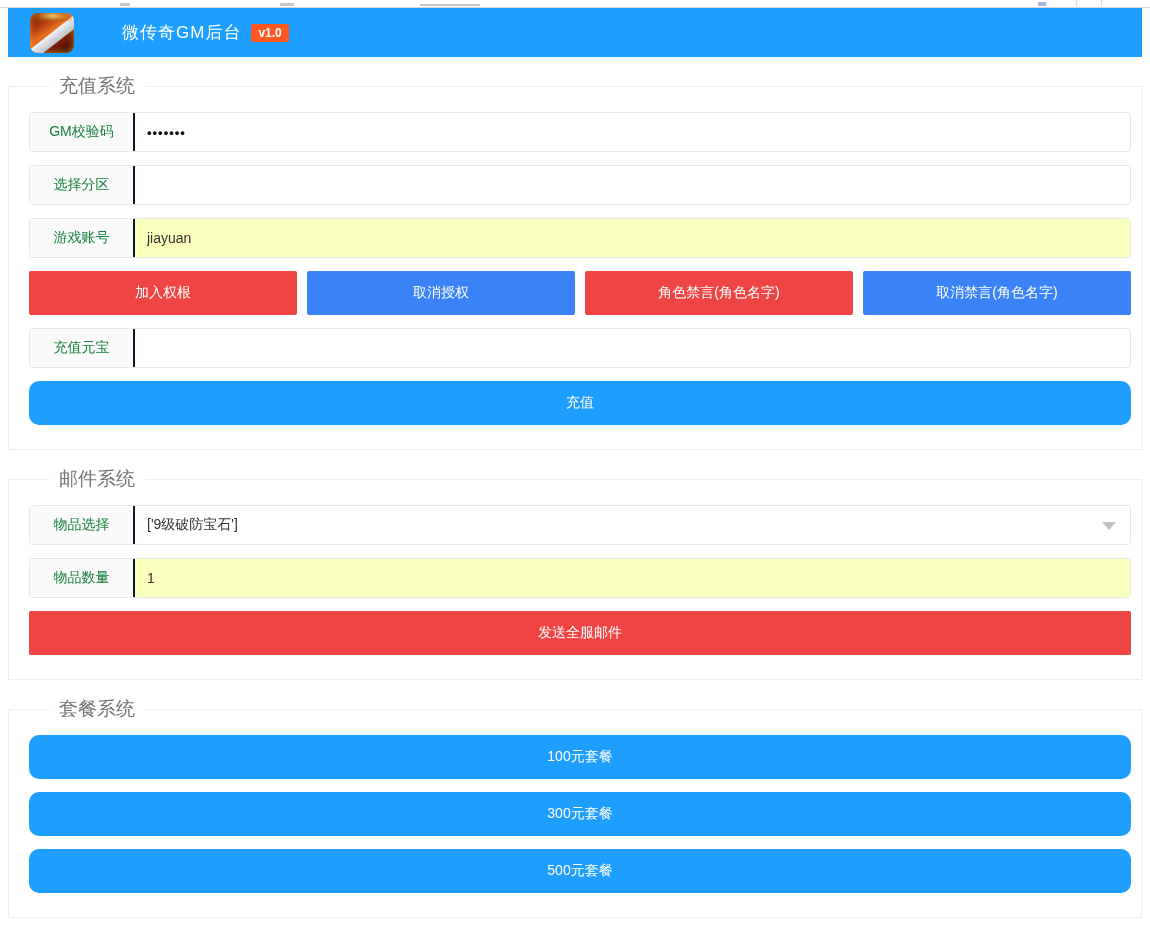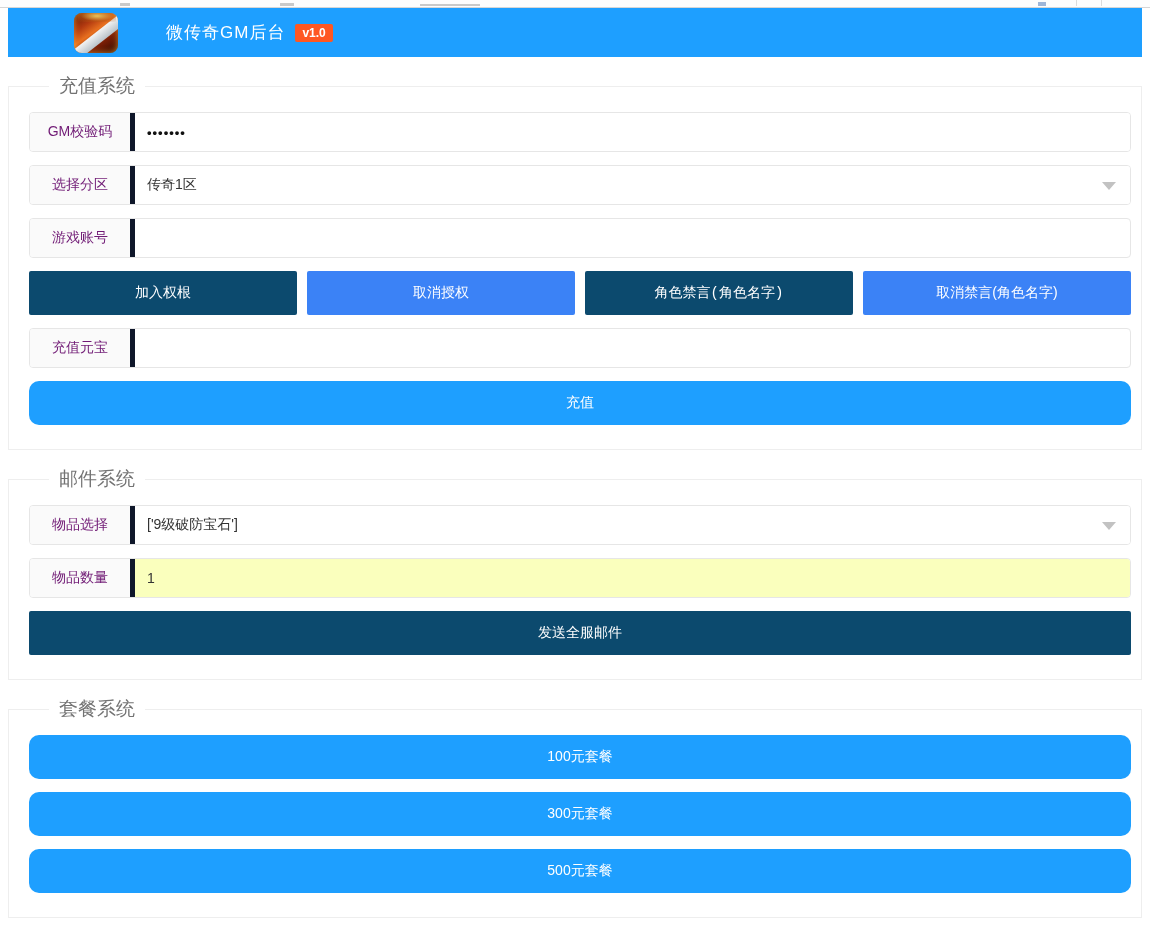"微传奇GM后台" .app-header { padding-left: 44px -> none }
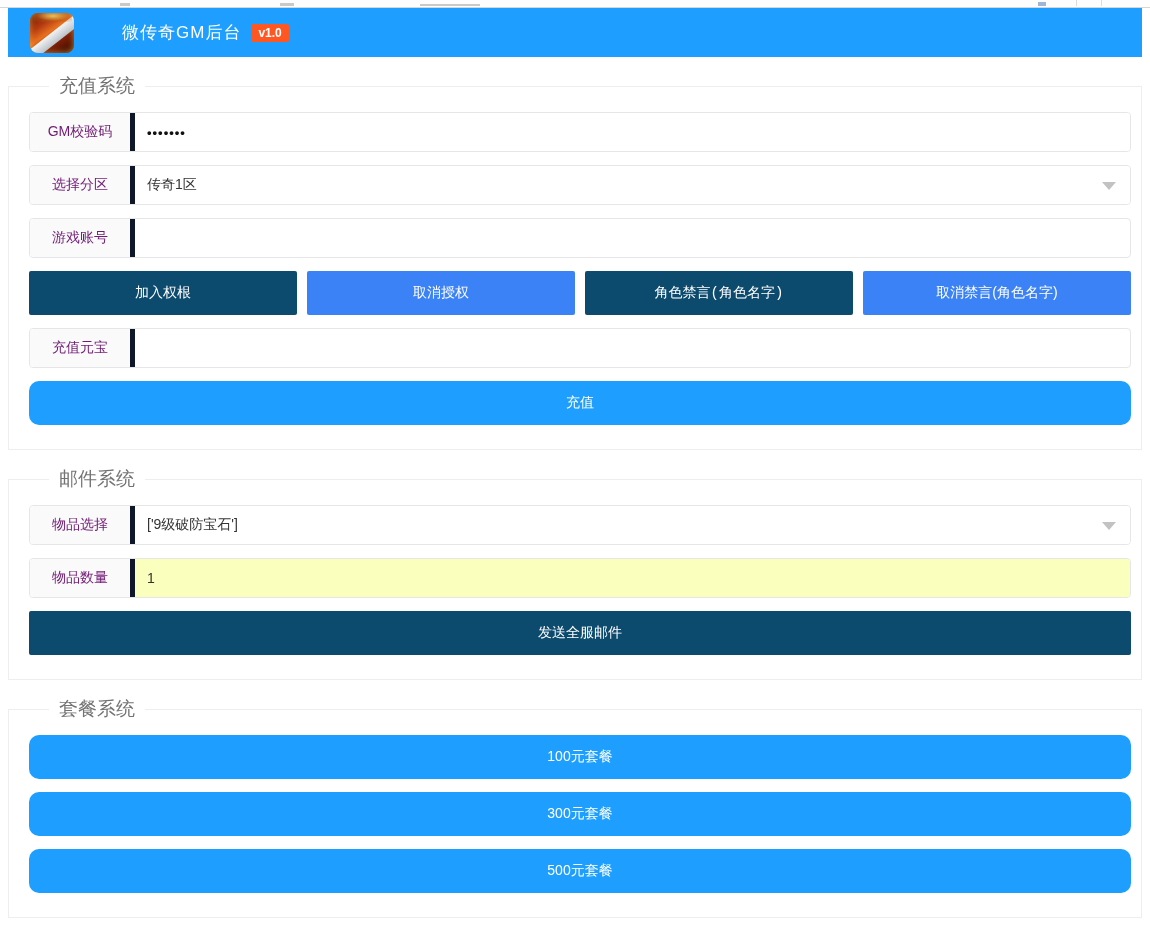"GM校验码" .form-label { border-right: 5px solid #0f172a -> 2px solid #0f172a; color: #701a75 -> #15803d }
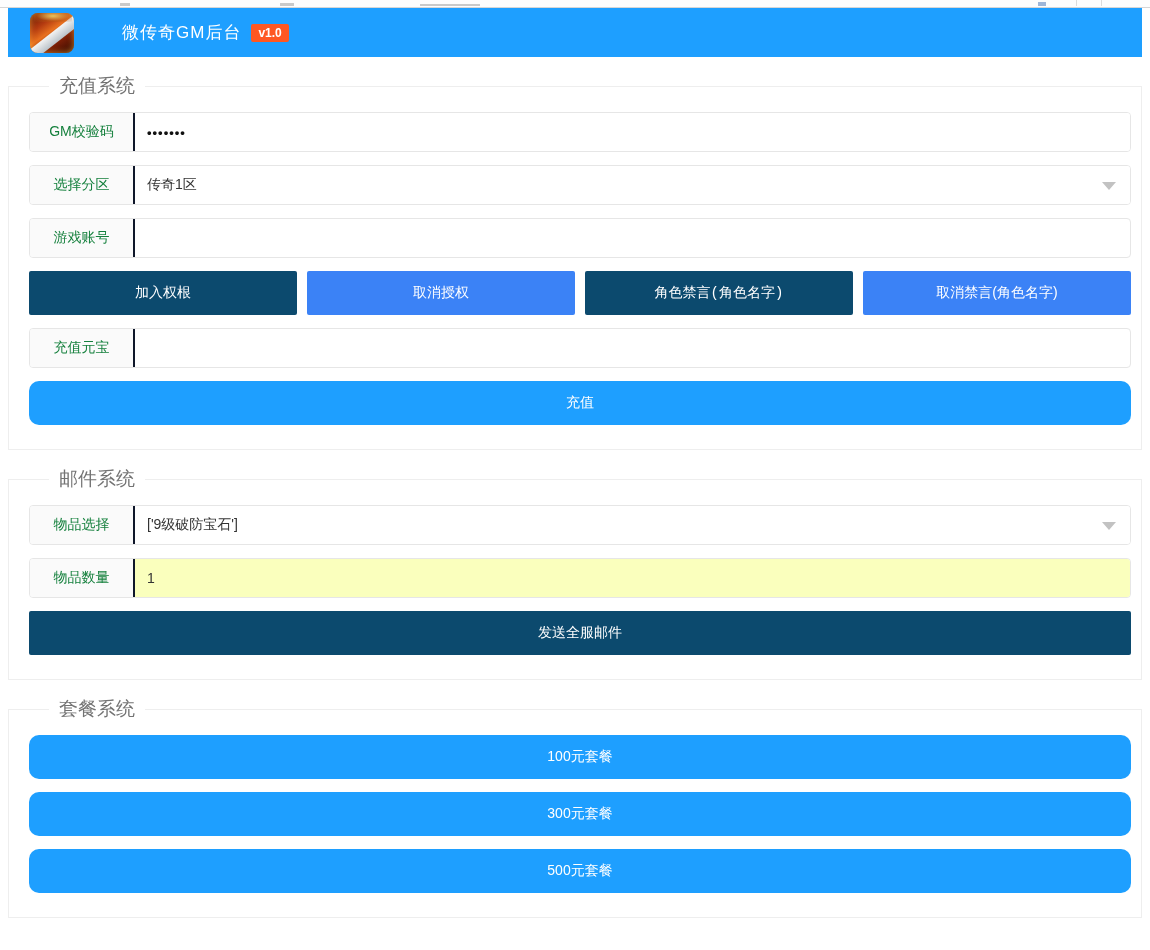"传奇1区" div.select-display { html: <div> <span>传奇1区</span> <span></span> </div> -> none }
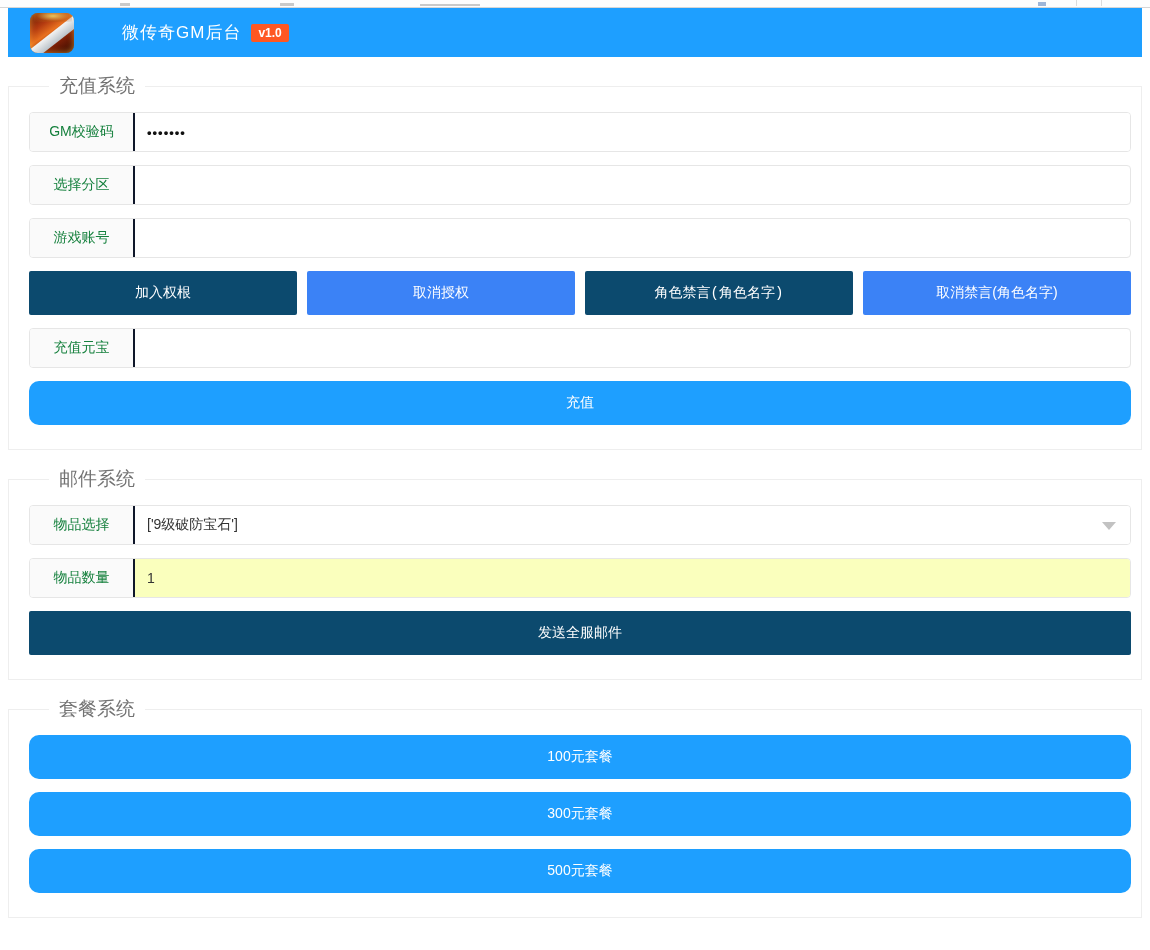"jiayuan" input.form-input { html: none -> <input> }
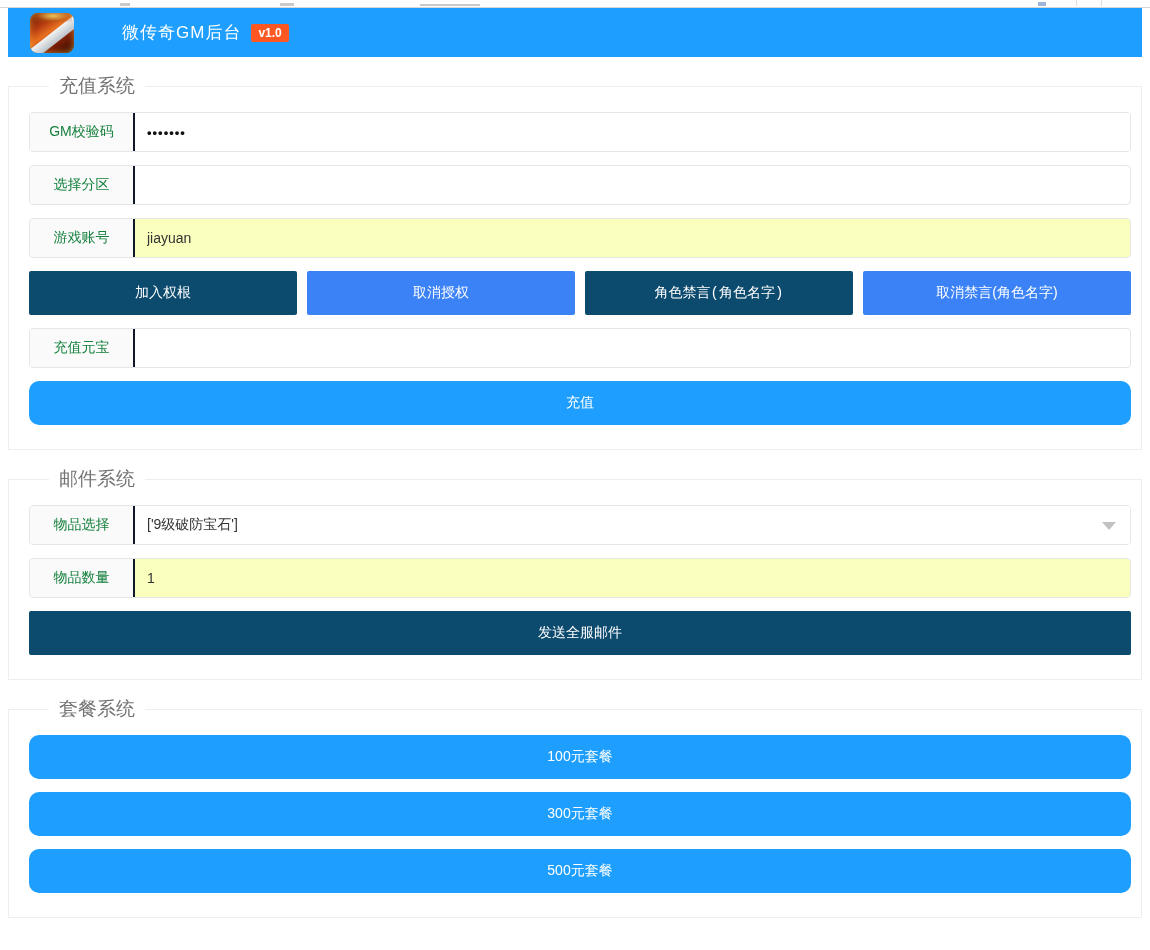"加入权根" .bg-orange { background: #0c4a6e -> #ef4444; font-family: Liberation Mono, monospace -> none }
